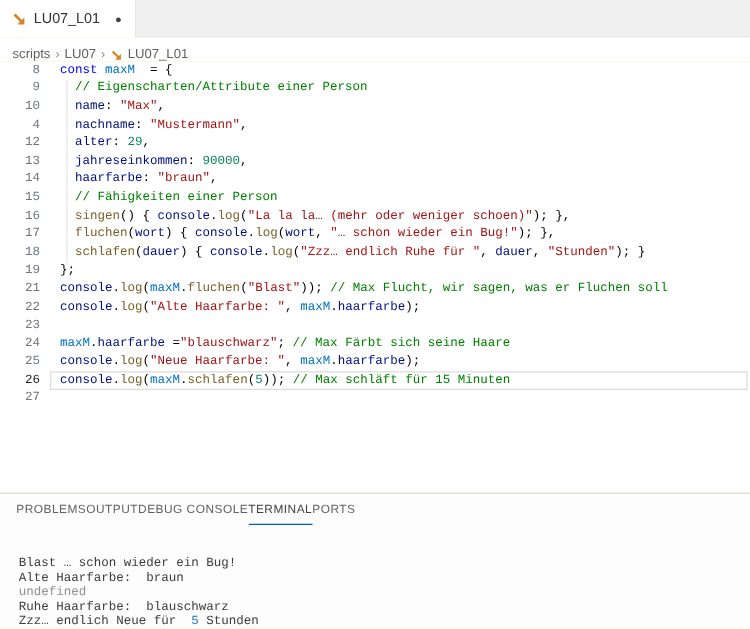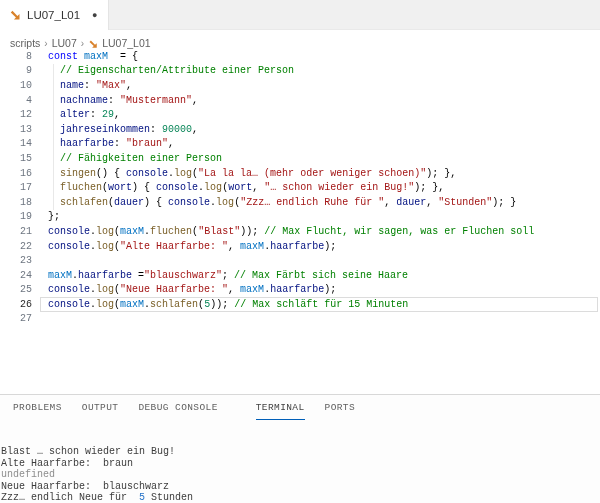"PROBLEMS" .panel-tabs { font-family: Liberation Mono, monospace -> none; gap: 20px -> none }
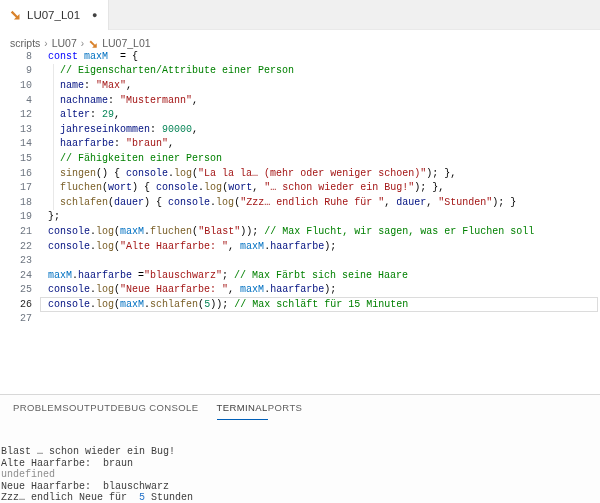"TERMINAL" .panel-tab.active { margin-left: 18px -> none }
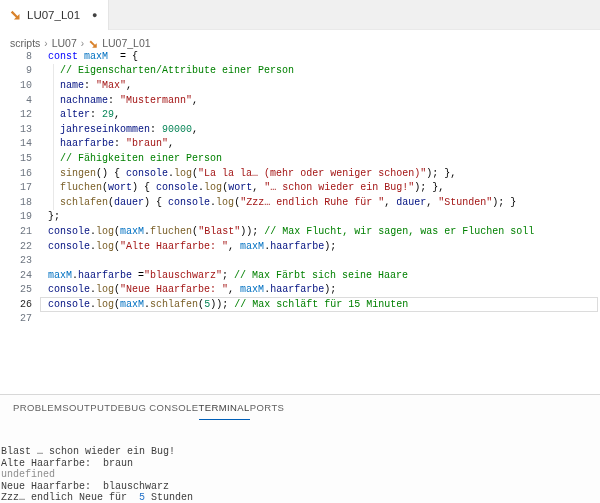"Blast … schon wieder ein" .terminal { padding: 26px 0 0 1px -> 26px 0 0 15px }
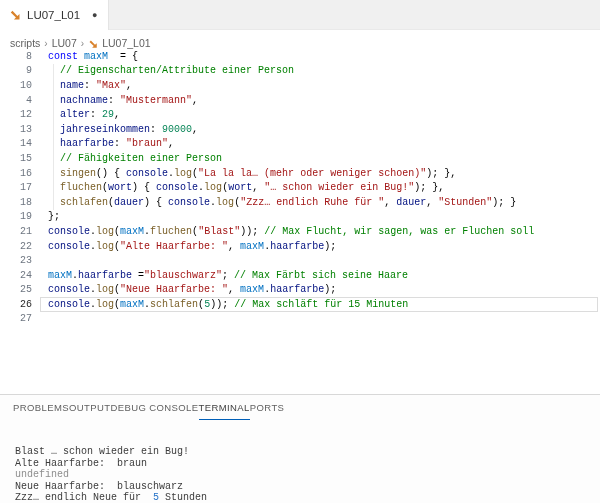"Neue Haarfarbe: blauschwarz" span.tterm-t { text: Neue -> Ruhe }
